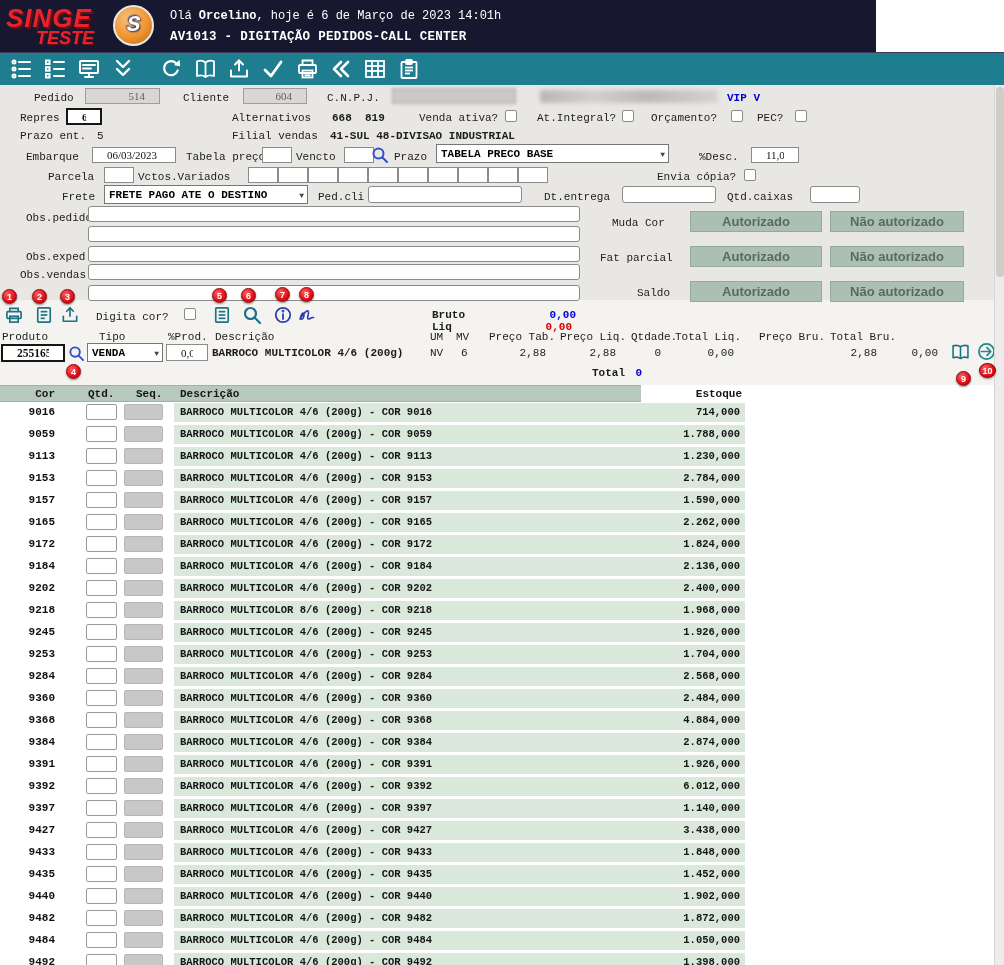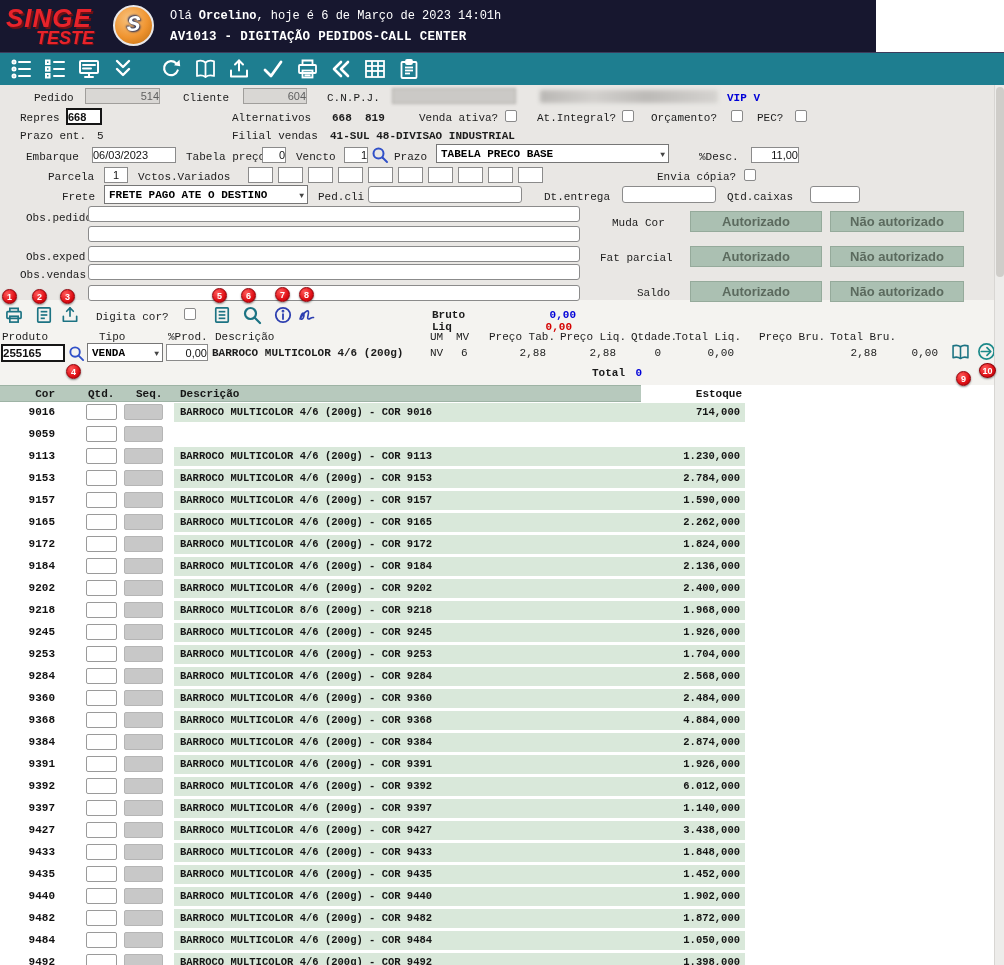"514" .box { font-family: Liberation Sans, sans-serif -> Liberation Serif, serif; padding: 0 0 -> 0 14px }
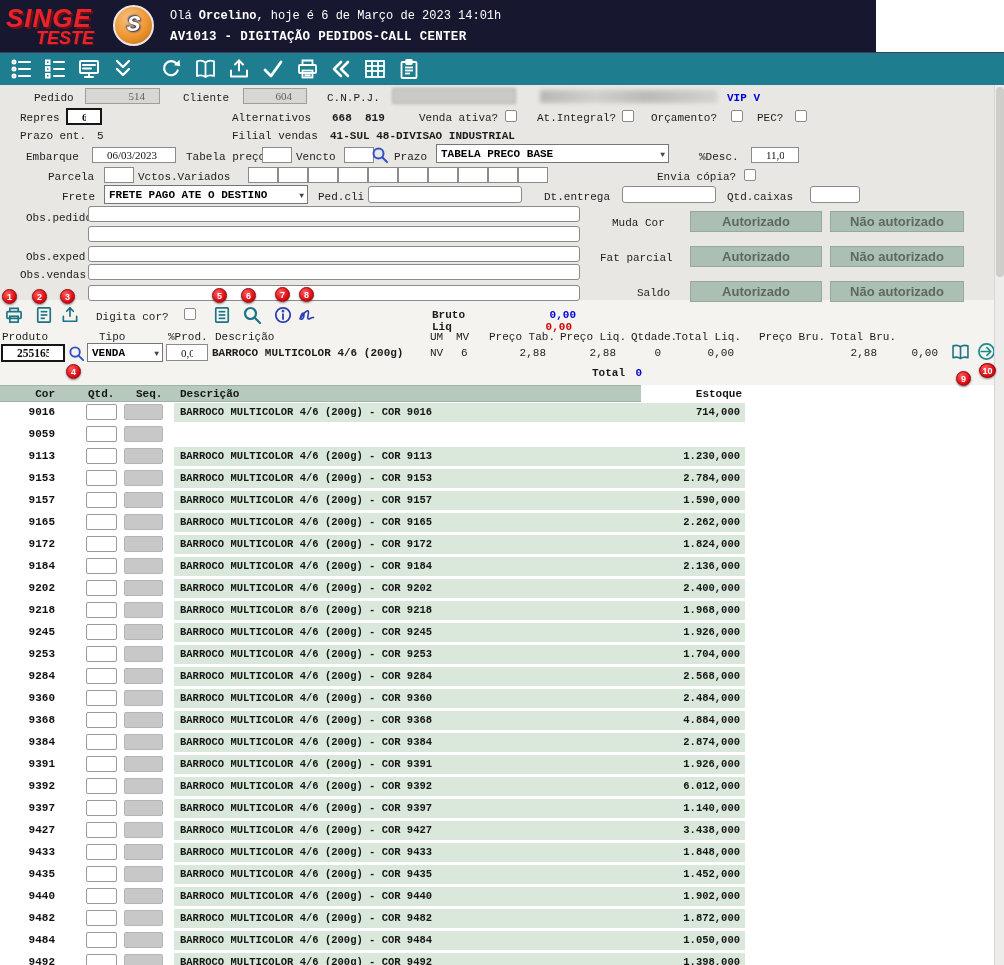"BARROCO MULTICOLOR 4/6 (200g) - COR 9059" div.sband { html: none -> <div> <span>BARROCO MULTICOLOR 4/6 (200g) - COR 9059</span> <span>1.788,000</span> </div> }
